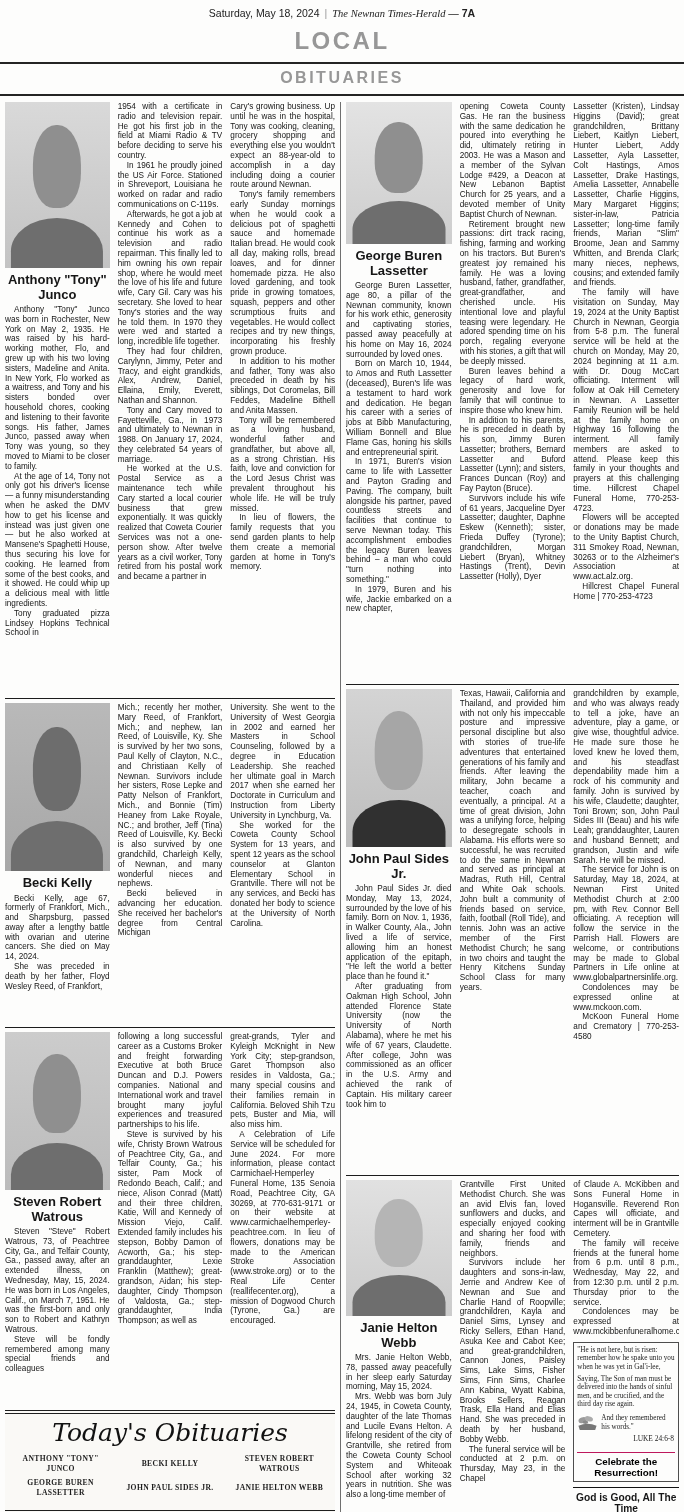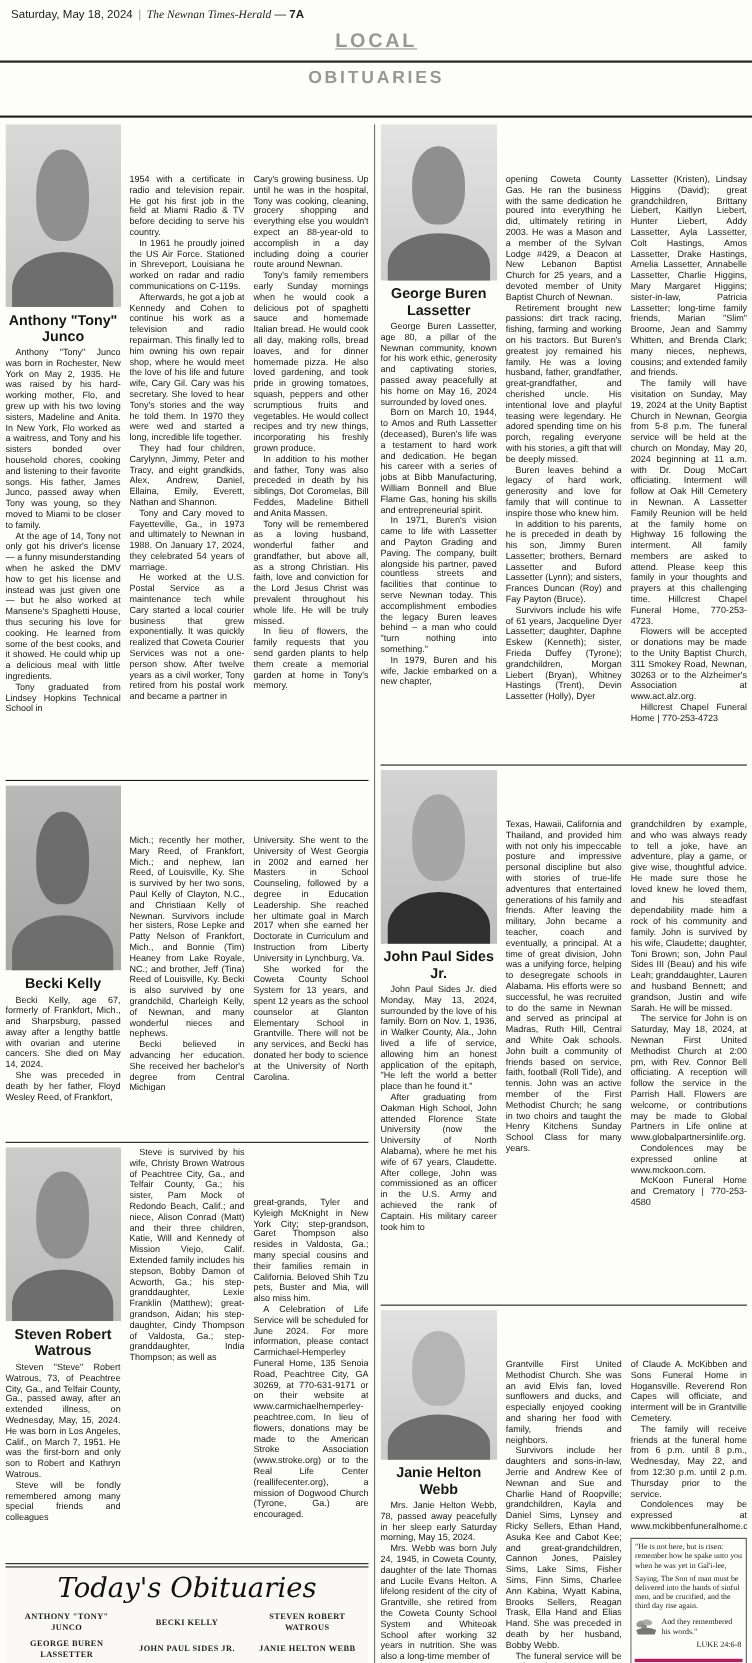"Saturday, May 18, 2024 |" .masthead { text-align: left -> center }
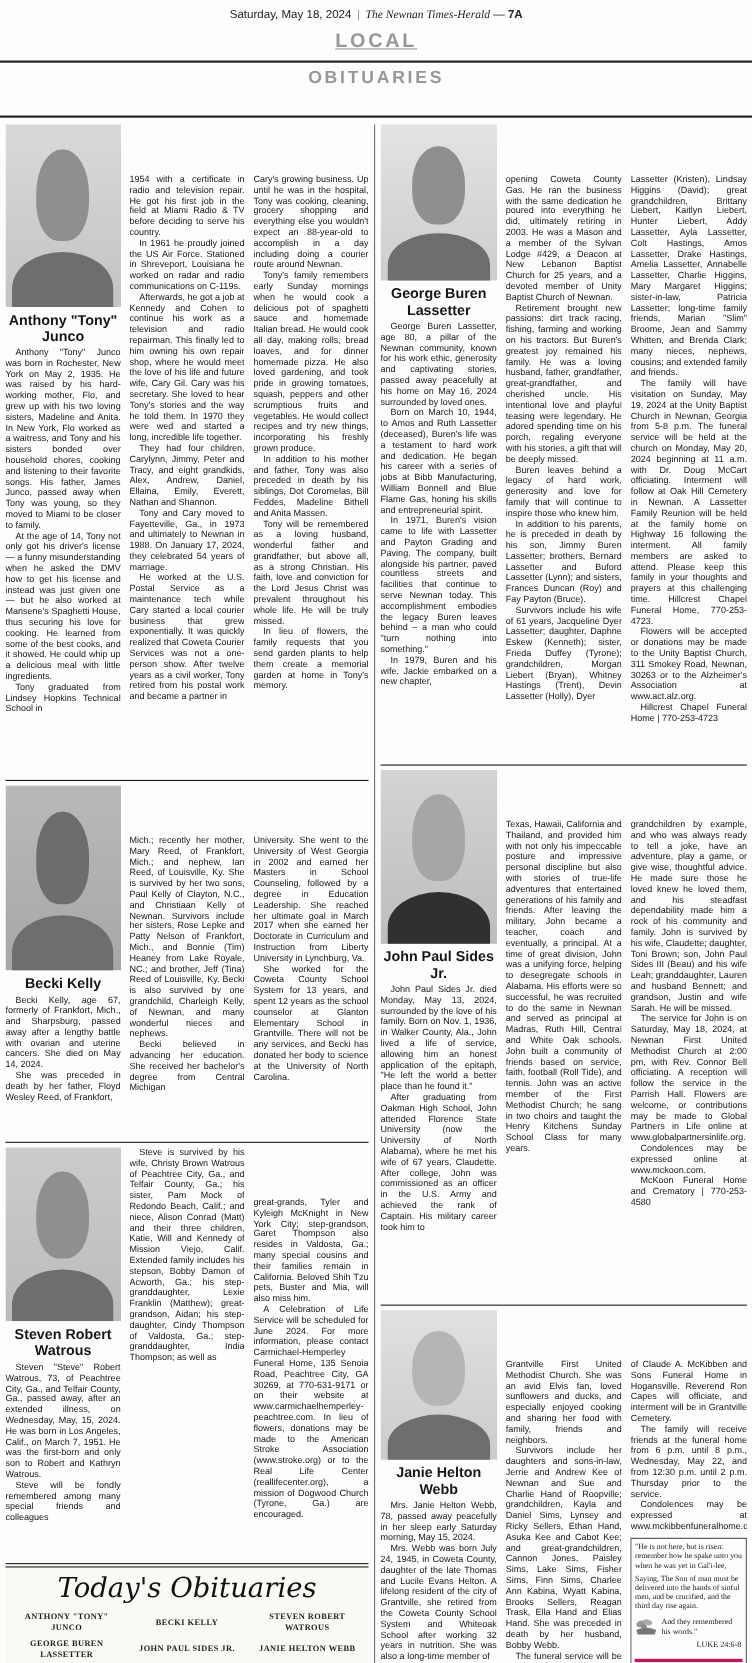"LOCAL" .banner.local { font-size: 18px -> 24px; text-decoration: underline -> none }
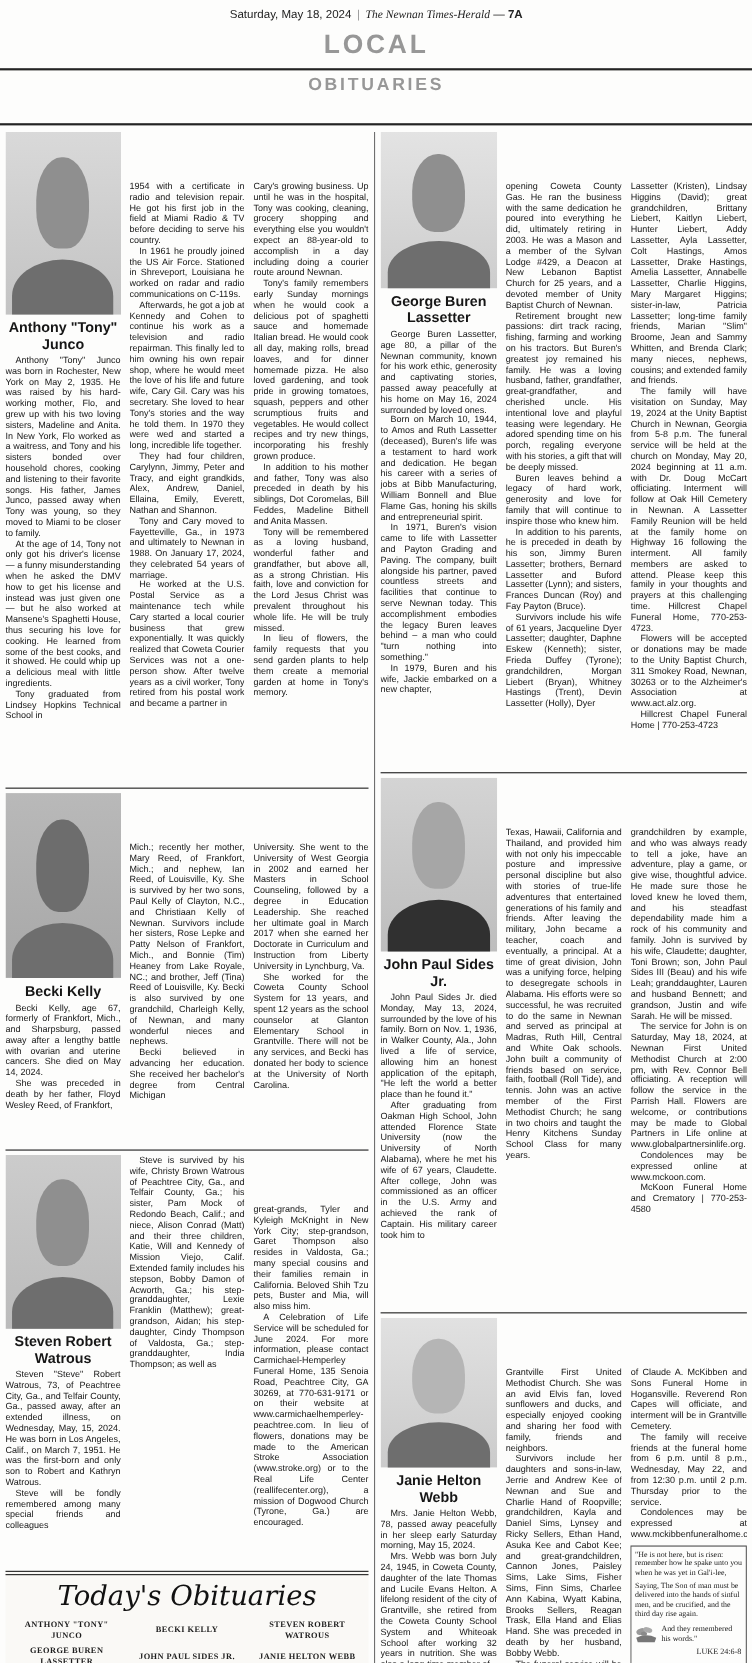"OBITUARIES" .banner.obits { padding: 5px 0 25px -> 5px 0 7px }
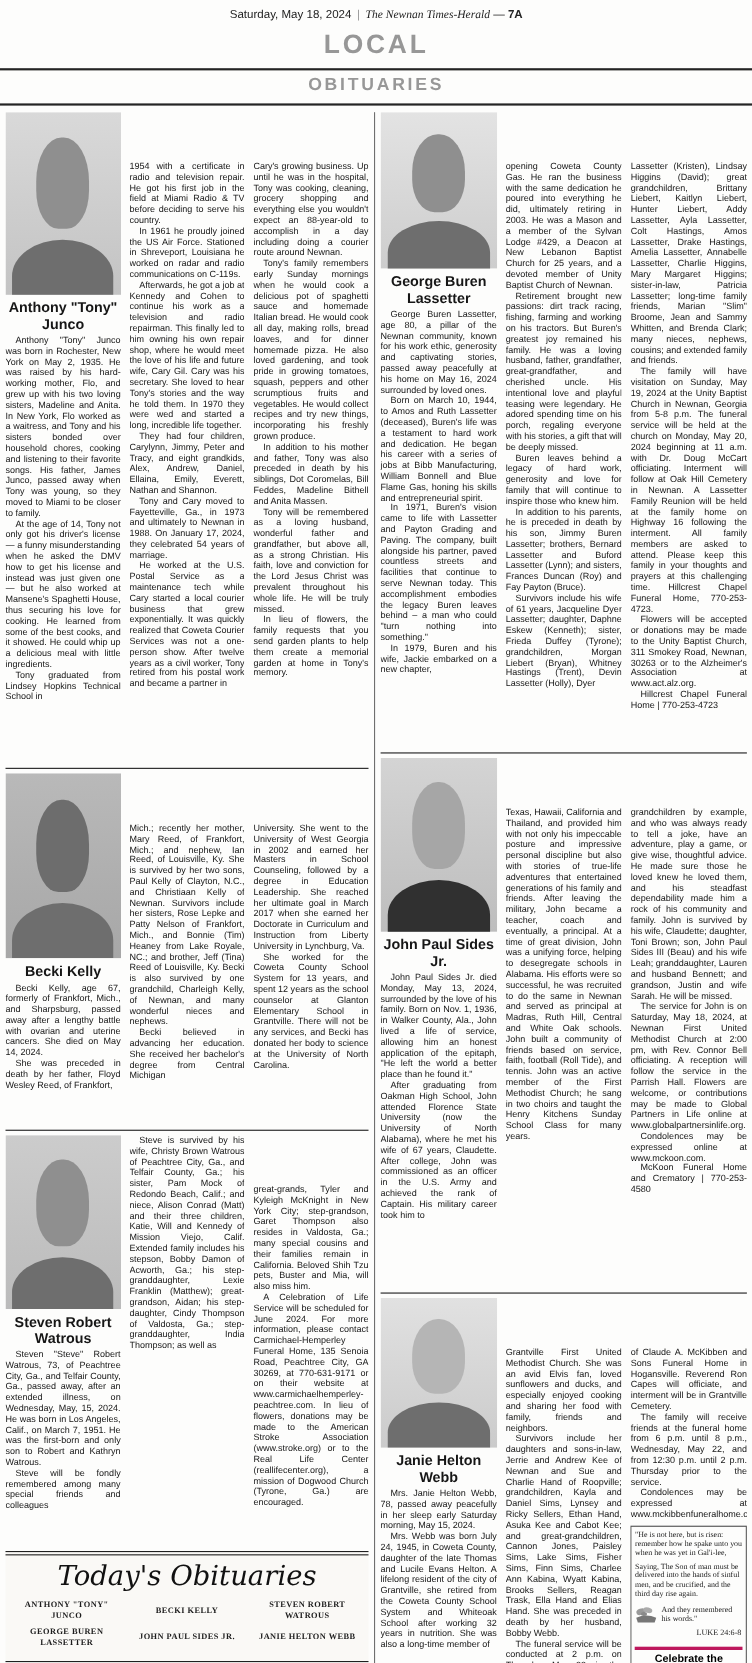"1954 with a certificate in" .obit p.para.cont { margin-top: 45px -> none }
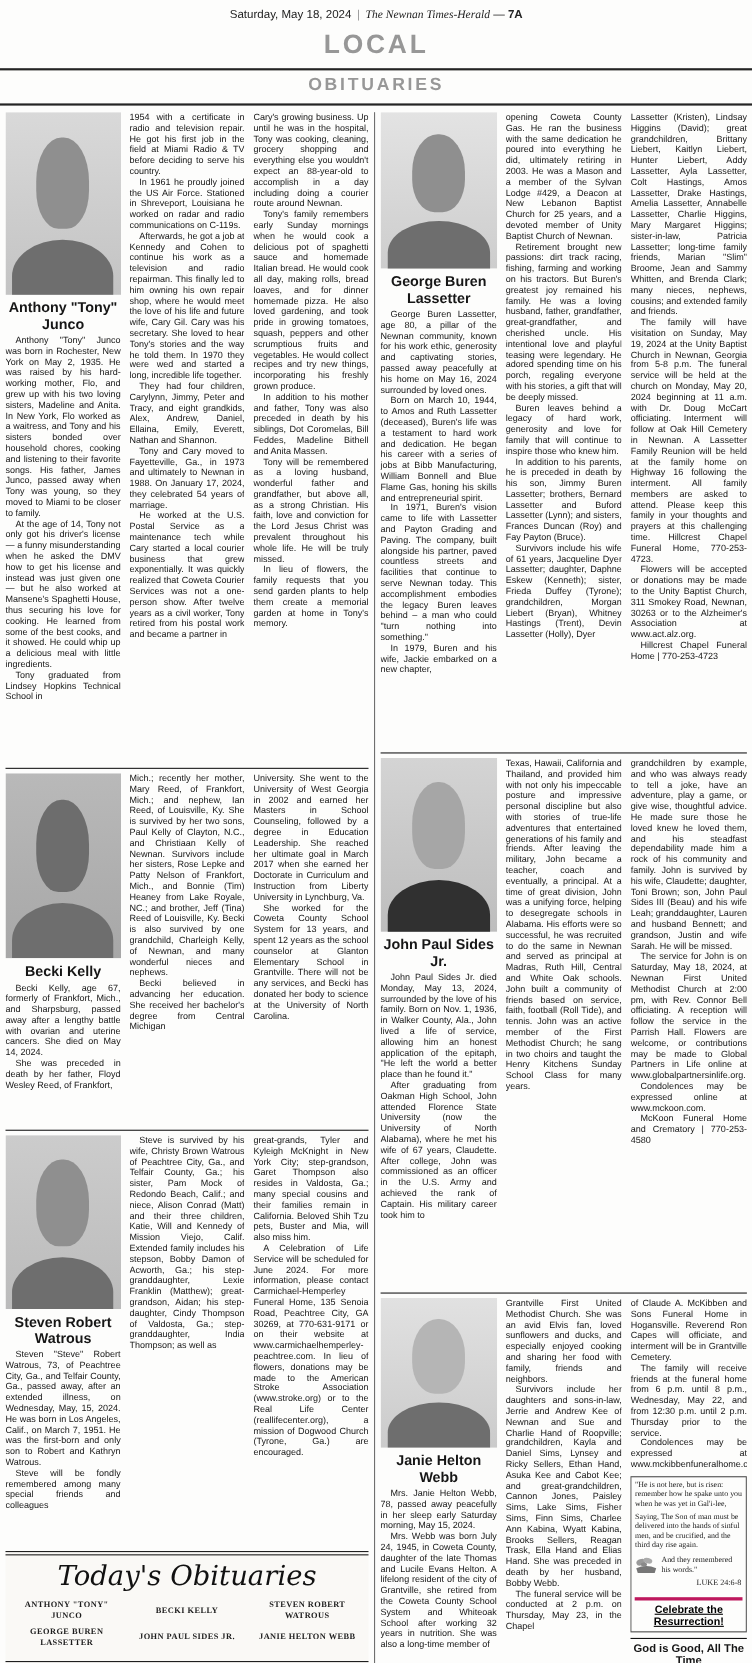"Tony graduated from Lindsey Hopkins" p.para { text: from -> pizza }
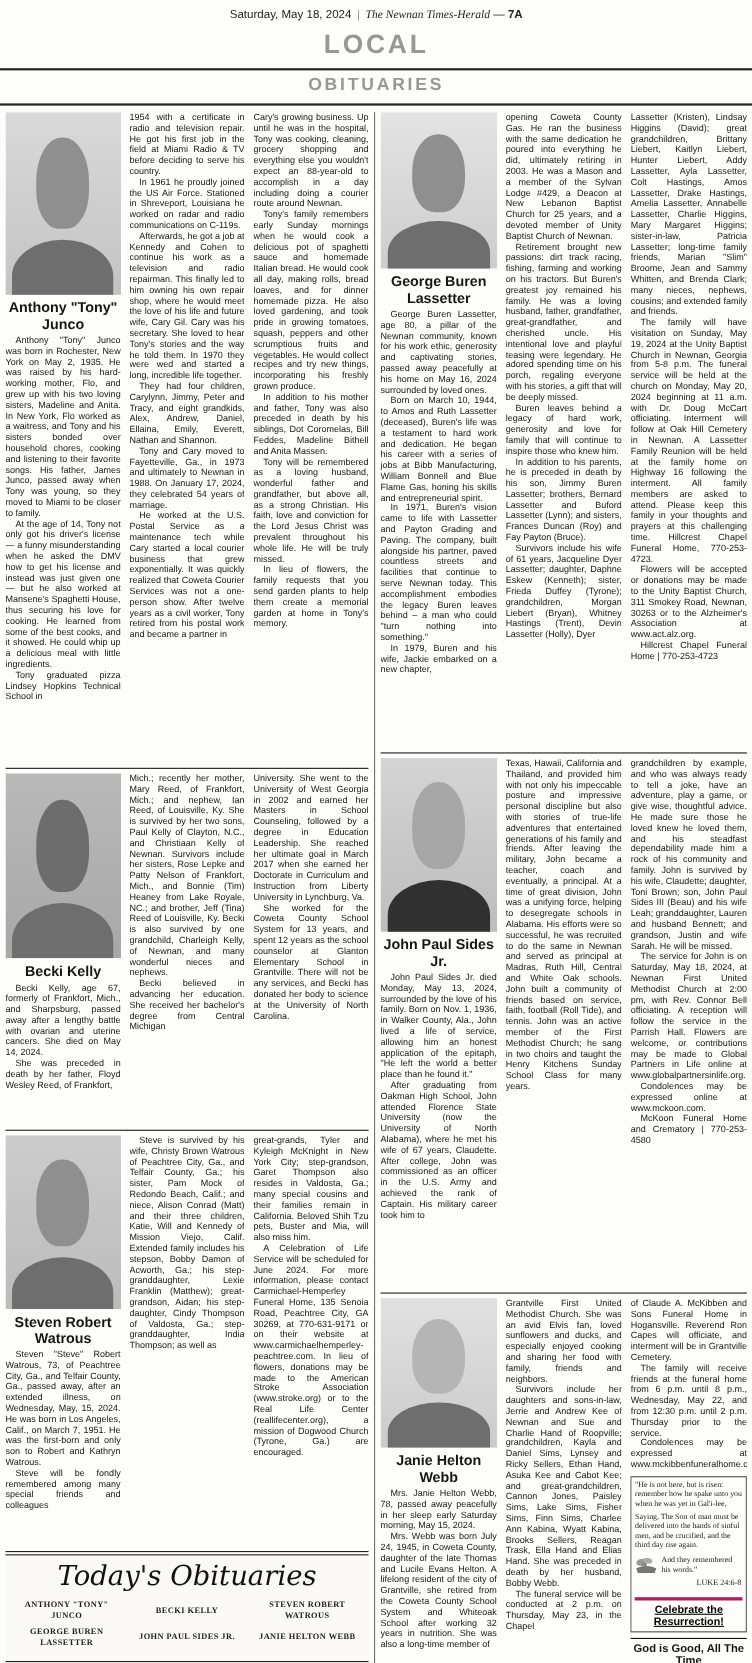"following a long successful career" p.para { html: none -> <p>following a long successful career as a Customs Broker and freight forwarding Executive at both Bruce Duncan and D.J. Powers companies. National and International work and travel brought many joyful experiences and treasured partnerships to his life.</p> }
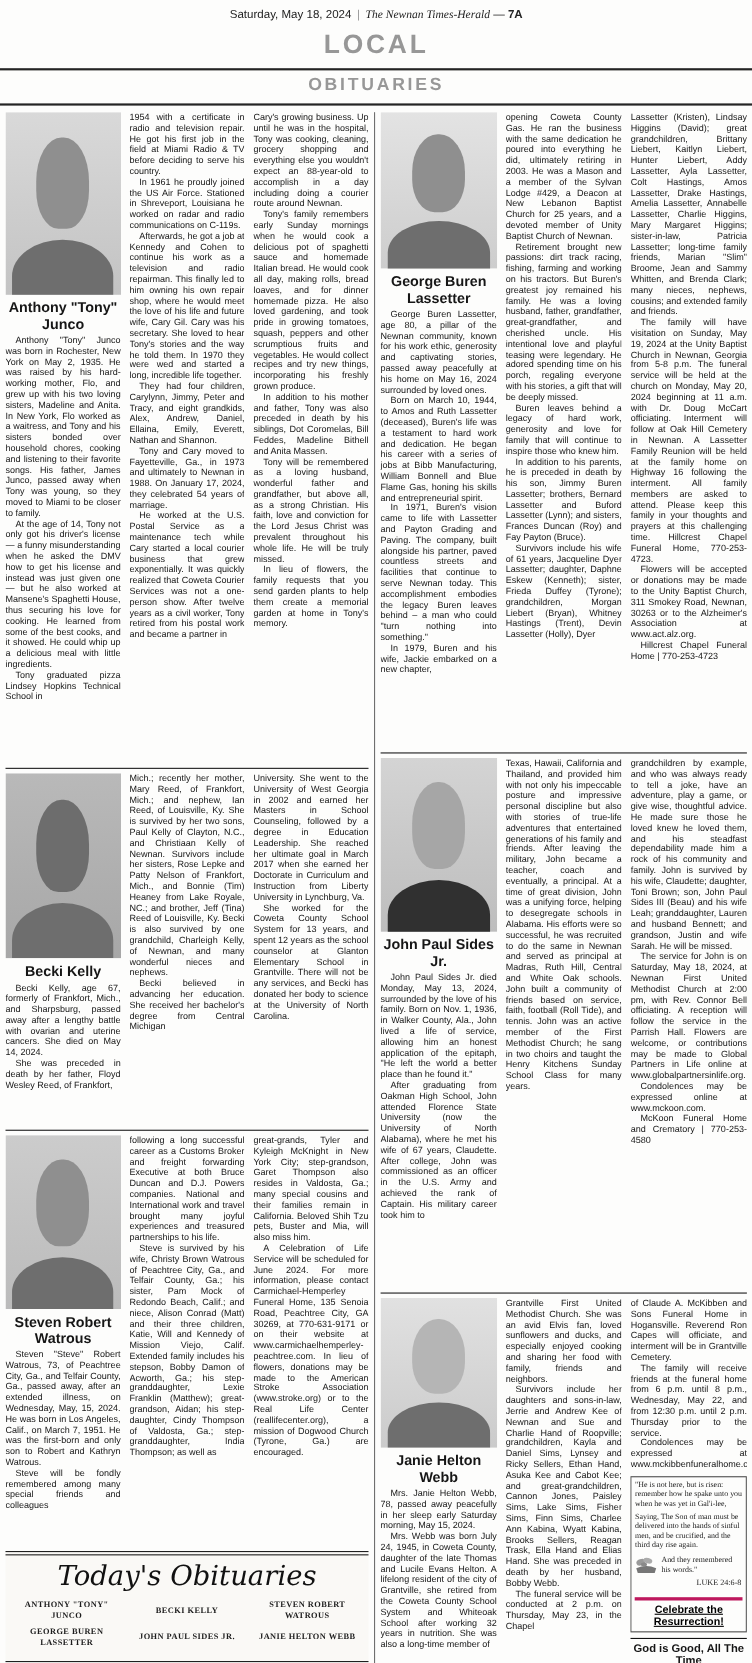"Celebrate the Resurrection!" .ad-res .tagline { border-top: 3px solid #be185d -> 1px solid #be185d; text-decoration: underline -> none }
